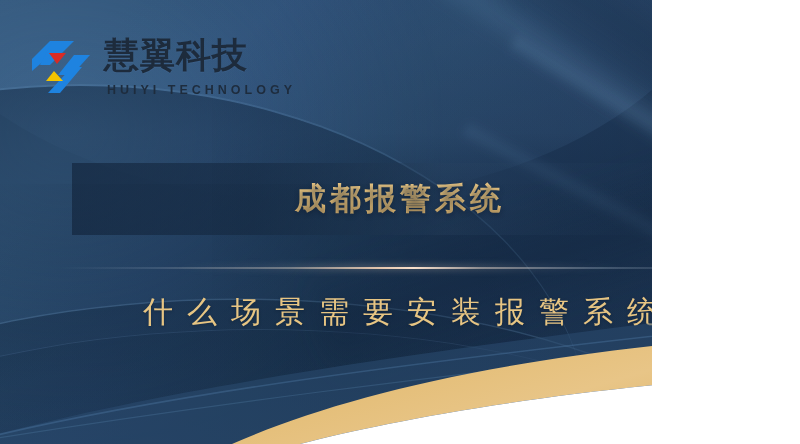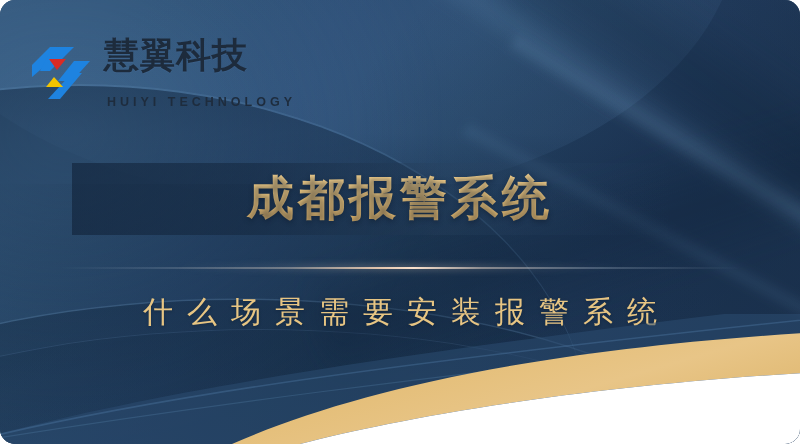"慧翼科技" .banner { border-radius: 15px -> none; width: 800px -> 652px }
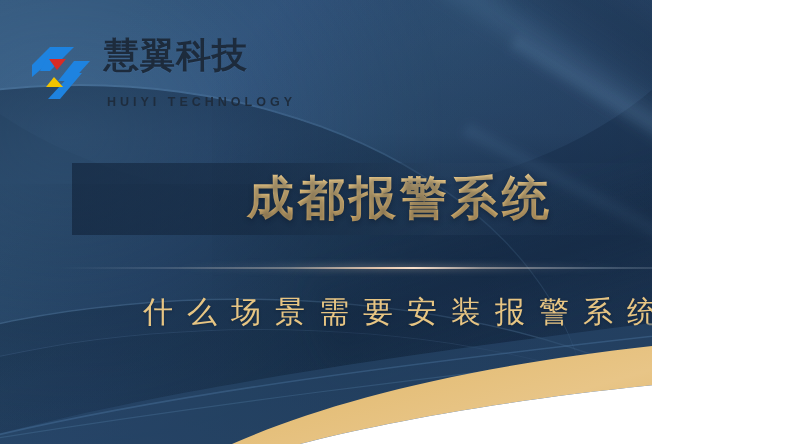"HUIYI TECHNOLOGY" .logo-en { margin-top: 22px -> 10px }
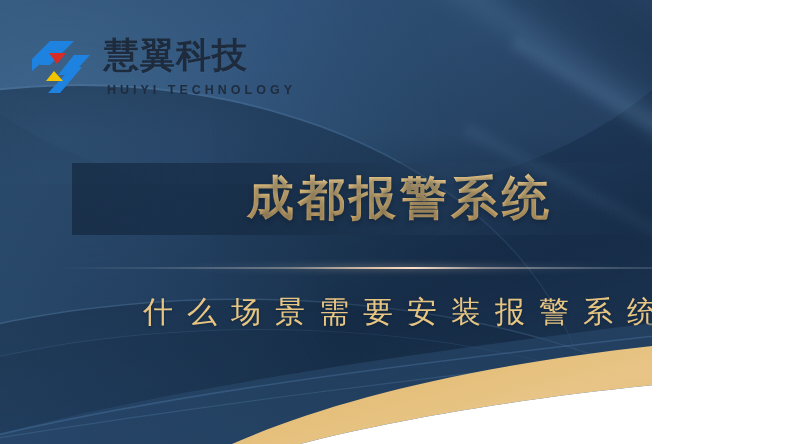"成都报警系统" .title { font-size: 47px -> 31px }
